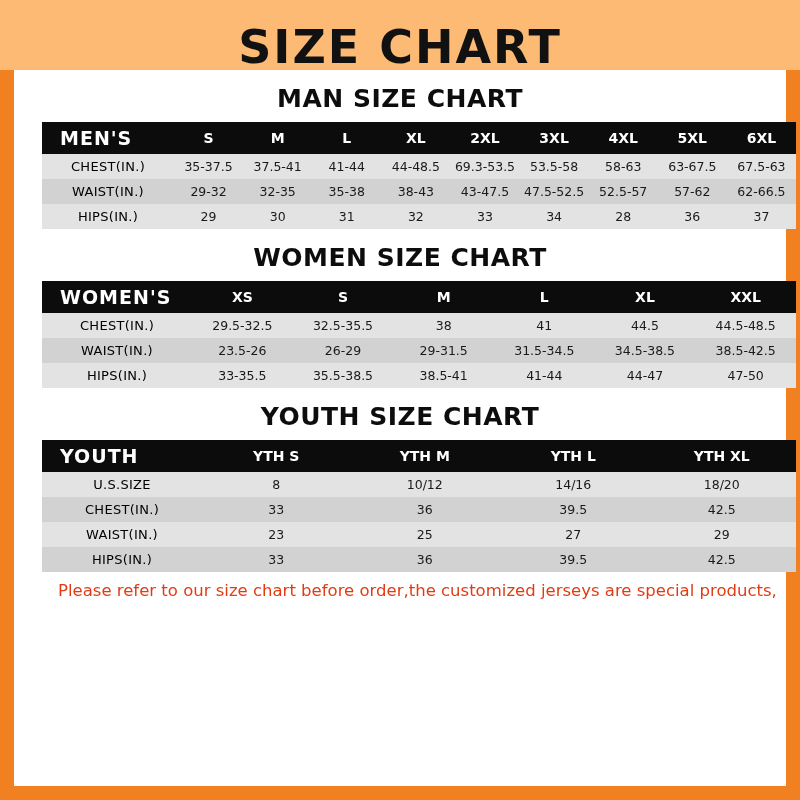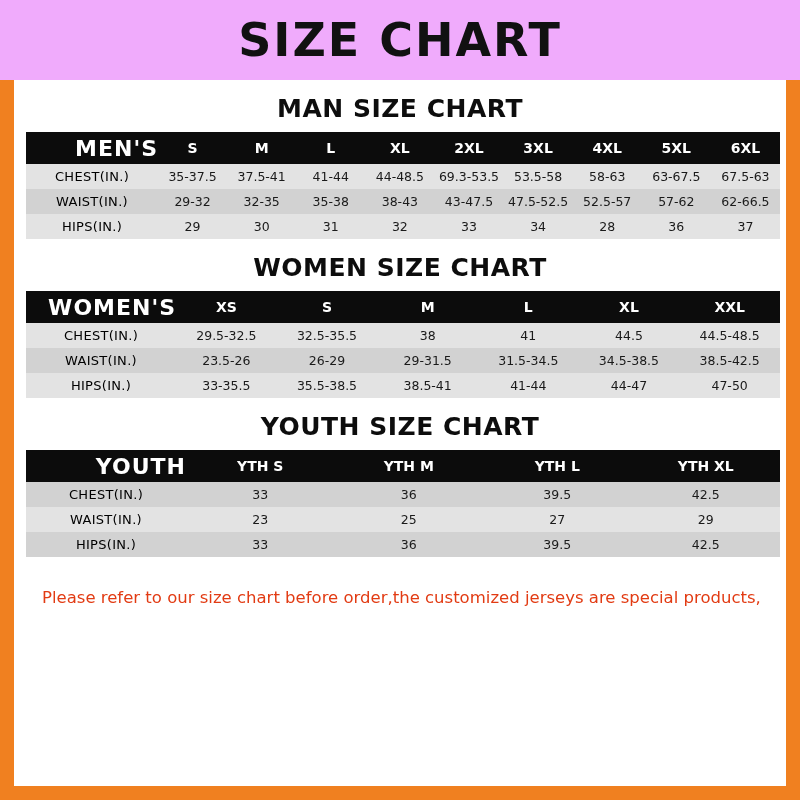"SIZE CHART" .banner { align-items: center -> flex-end; background: #f0abfc -> #fdba74; height: 80px -> 70px }
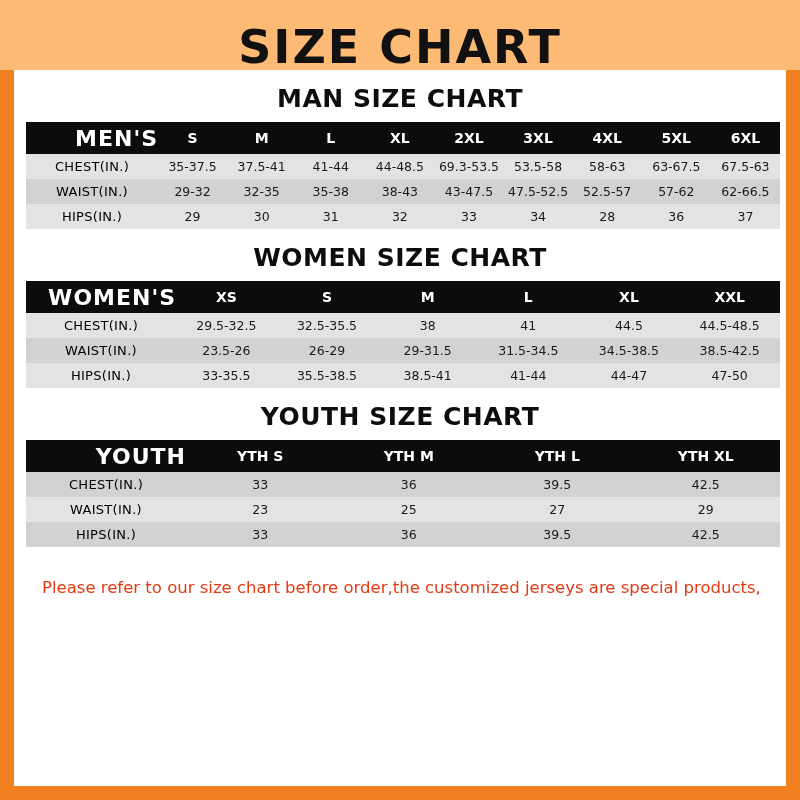"MAN SIZE CHART" .content { padding: 0 12px -> 0 28px }
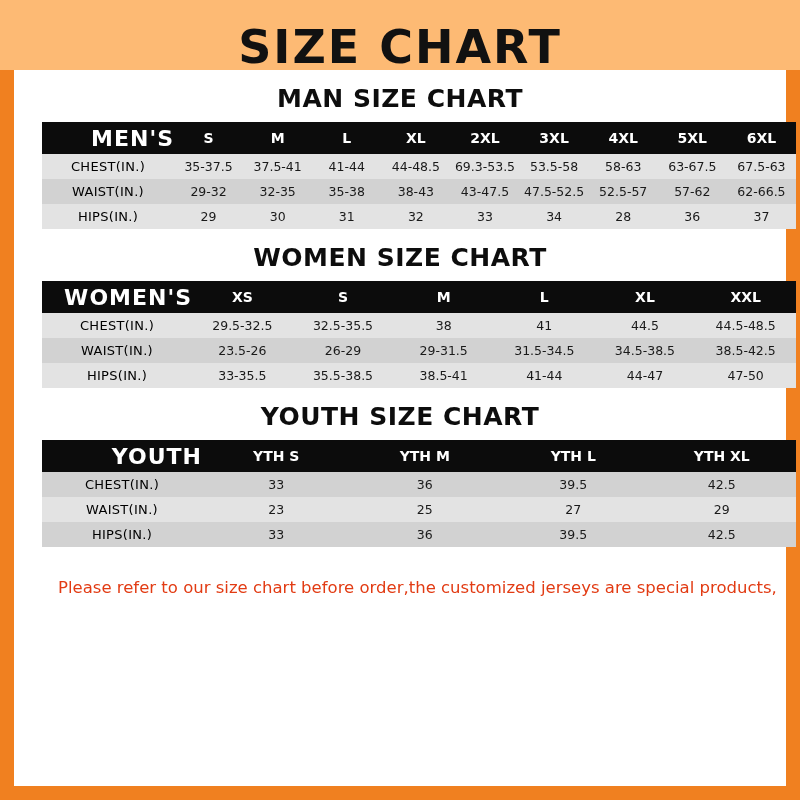"MEN'S" table.size-table thead th.rowhead { font-size: 22px -> 19px; text-align: right -> left }
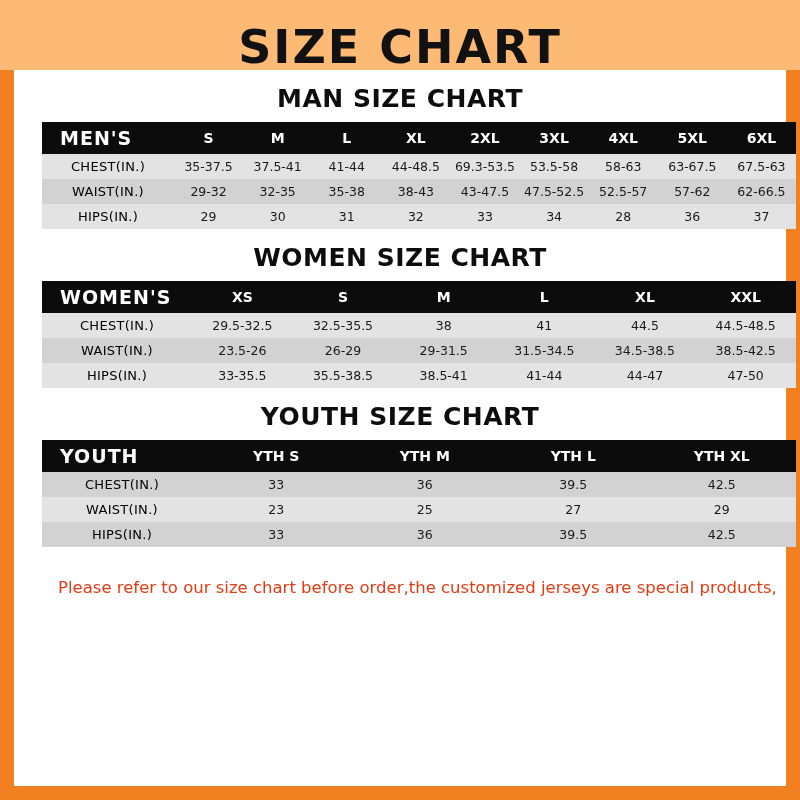"U.S.SIZE" tr.odd { html: none -> <tr> <td>U.S.SIZE</td> <td>8</td> <td>10/12</td> <td>14/16</td> <td>18/20</td> </tr> }
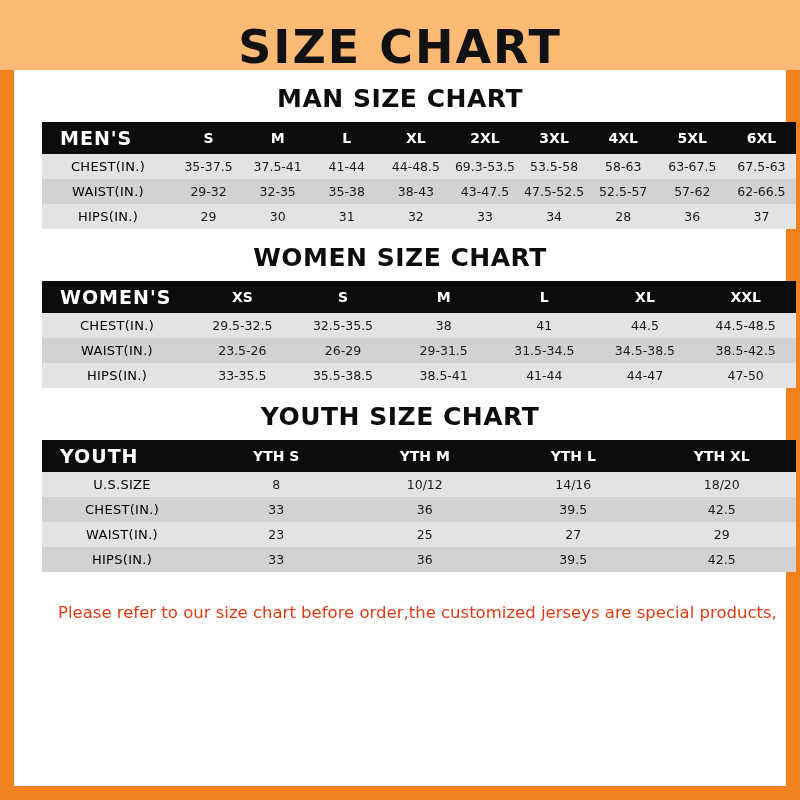"Please refer to our size" .footer-note { margin-top: 29px -> 7px }
